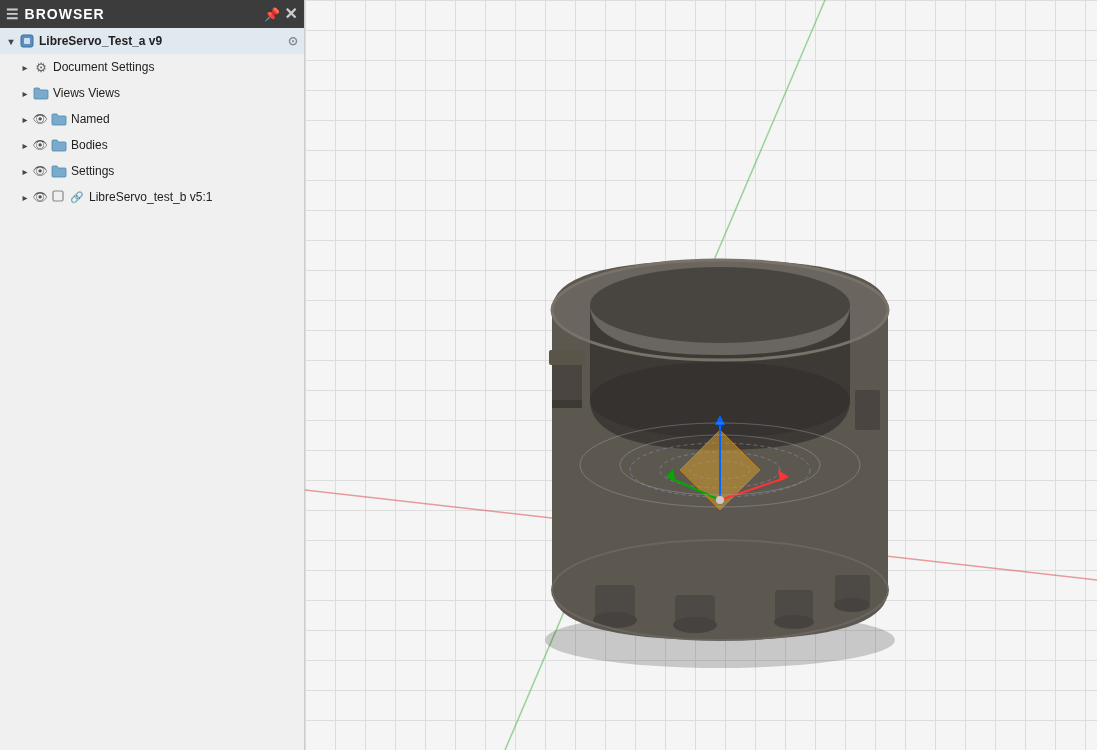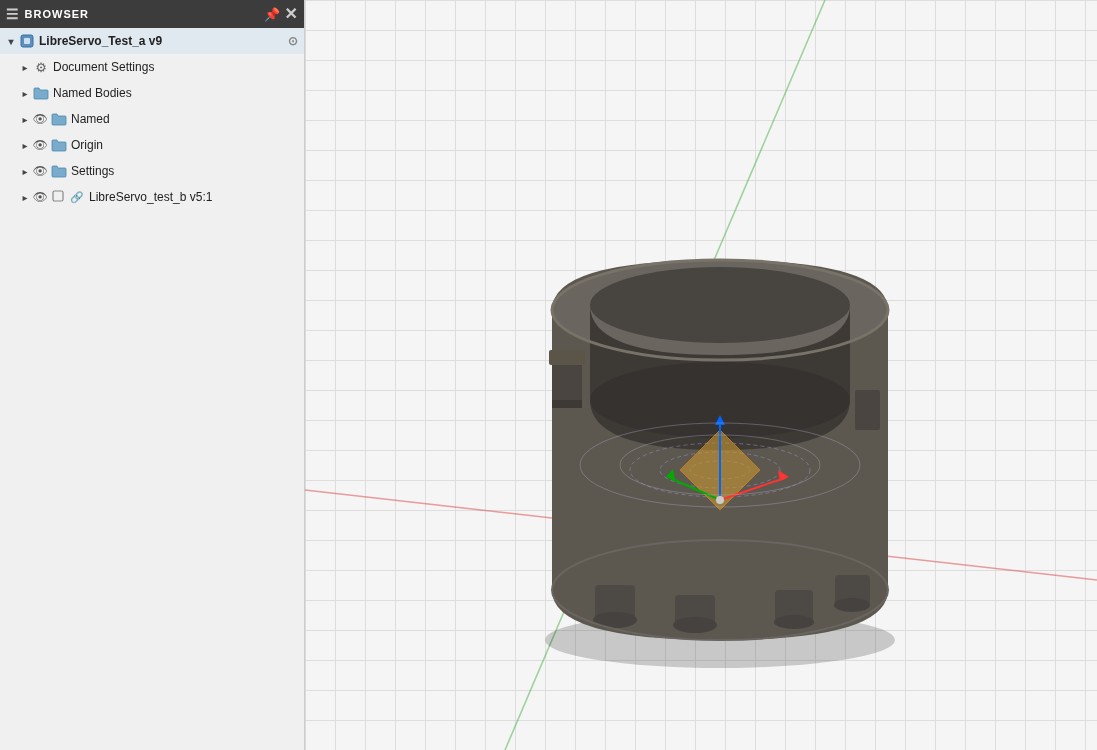"BROWSER" span { font-size: 11px -> 14px }
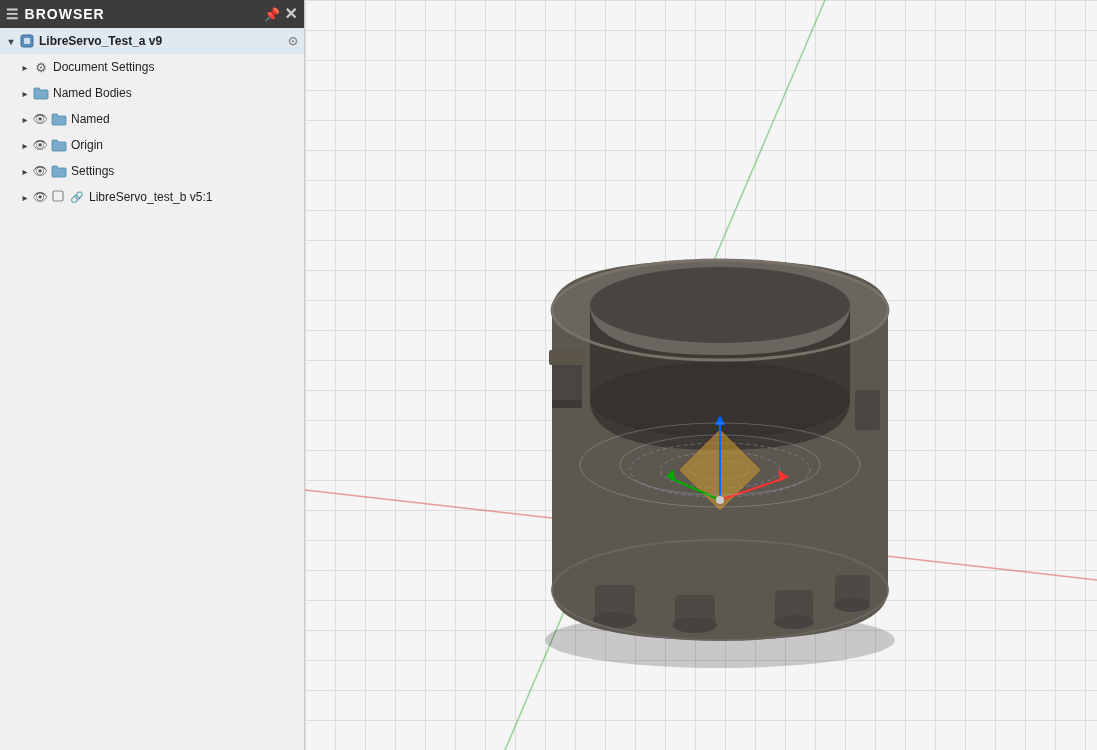"Named Bodies" span.tree-label { text: Named Bodies -> Views Views }
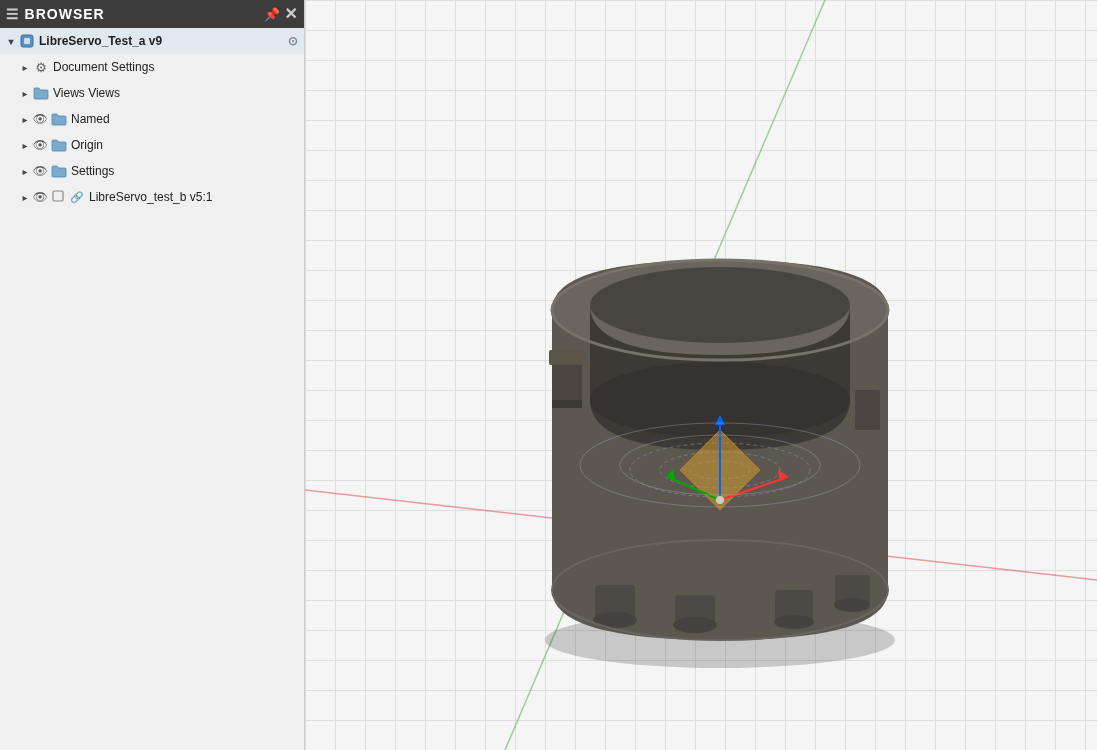"Origin" span.tree-label { text: Origin -> Bodies }
